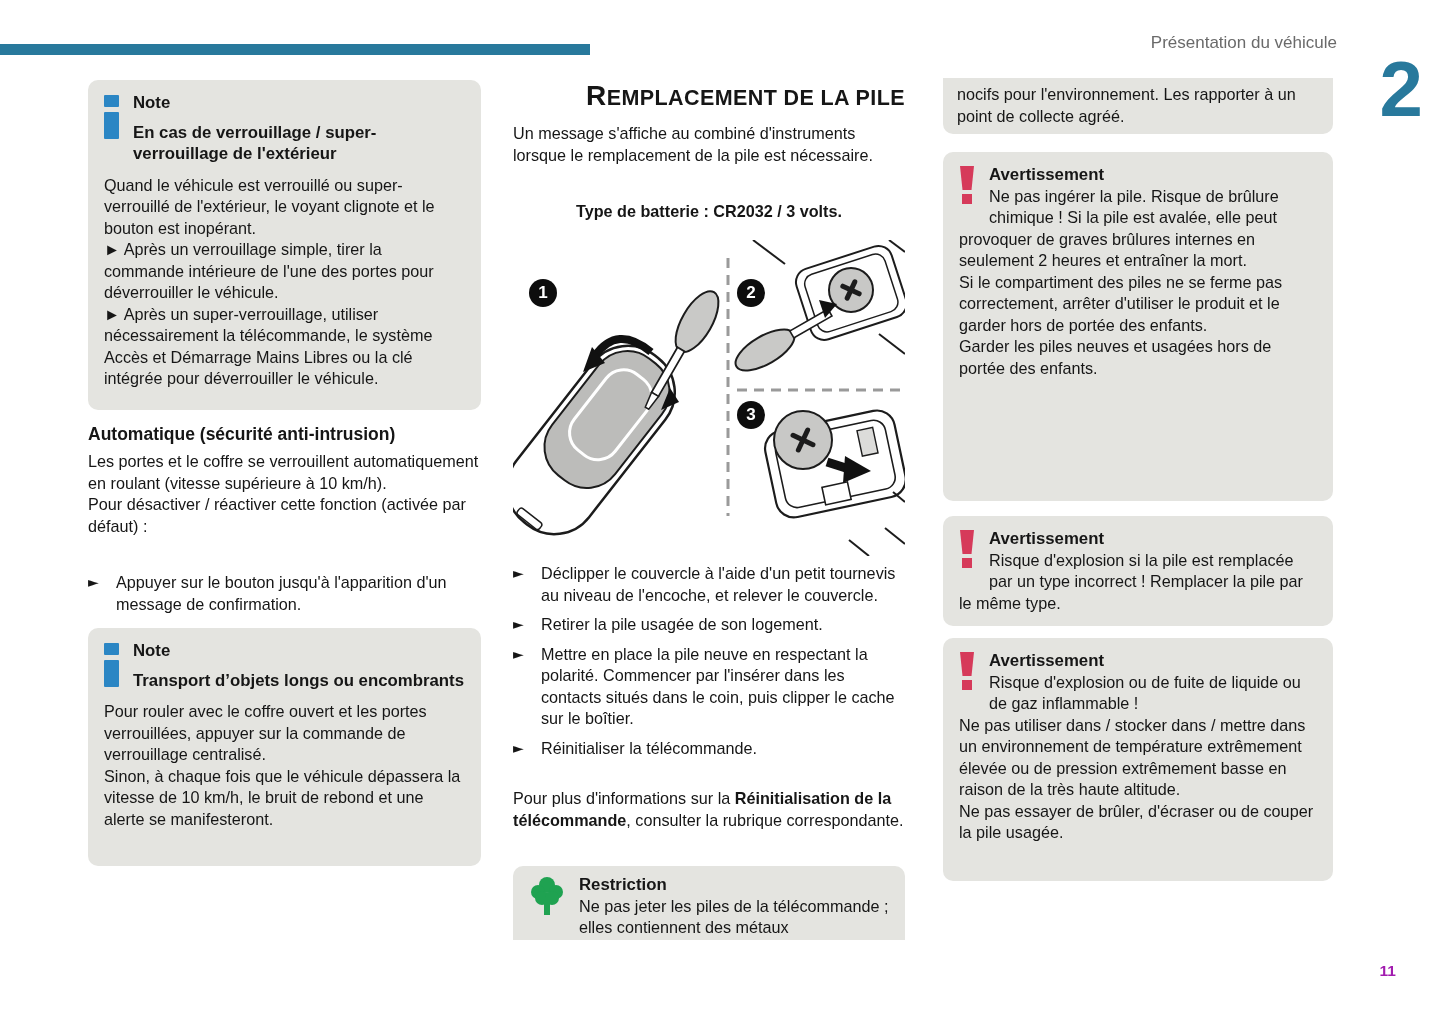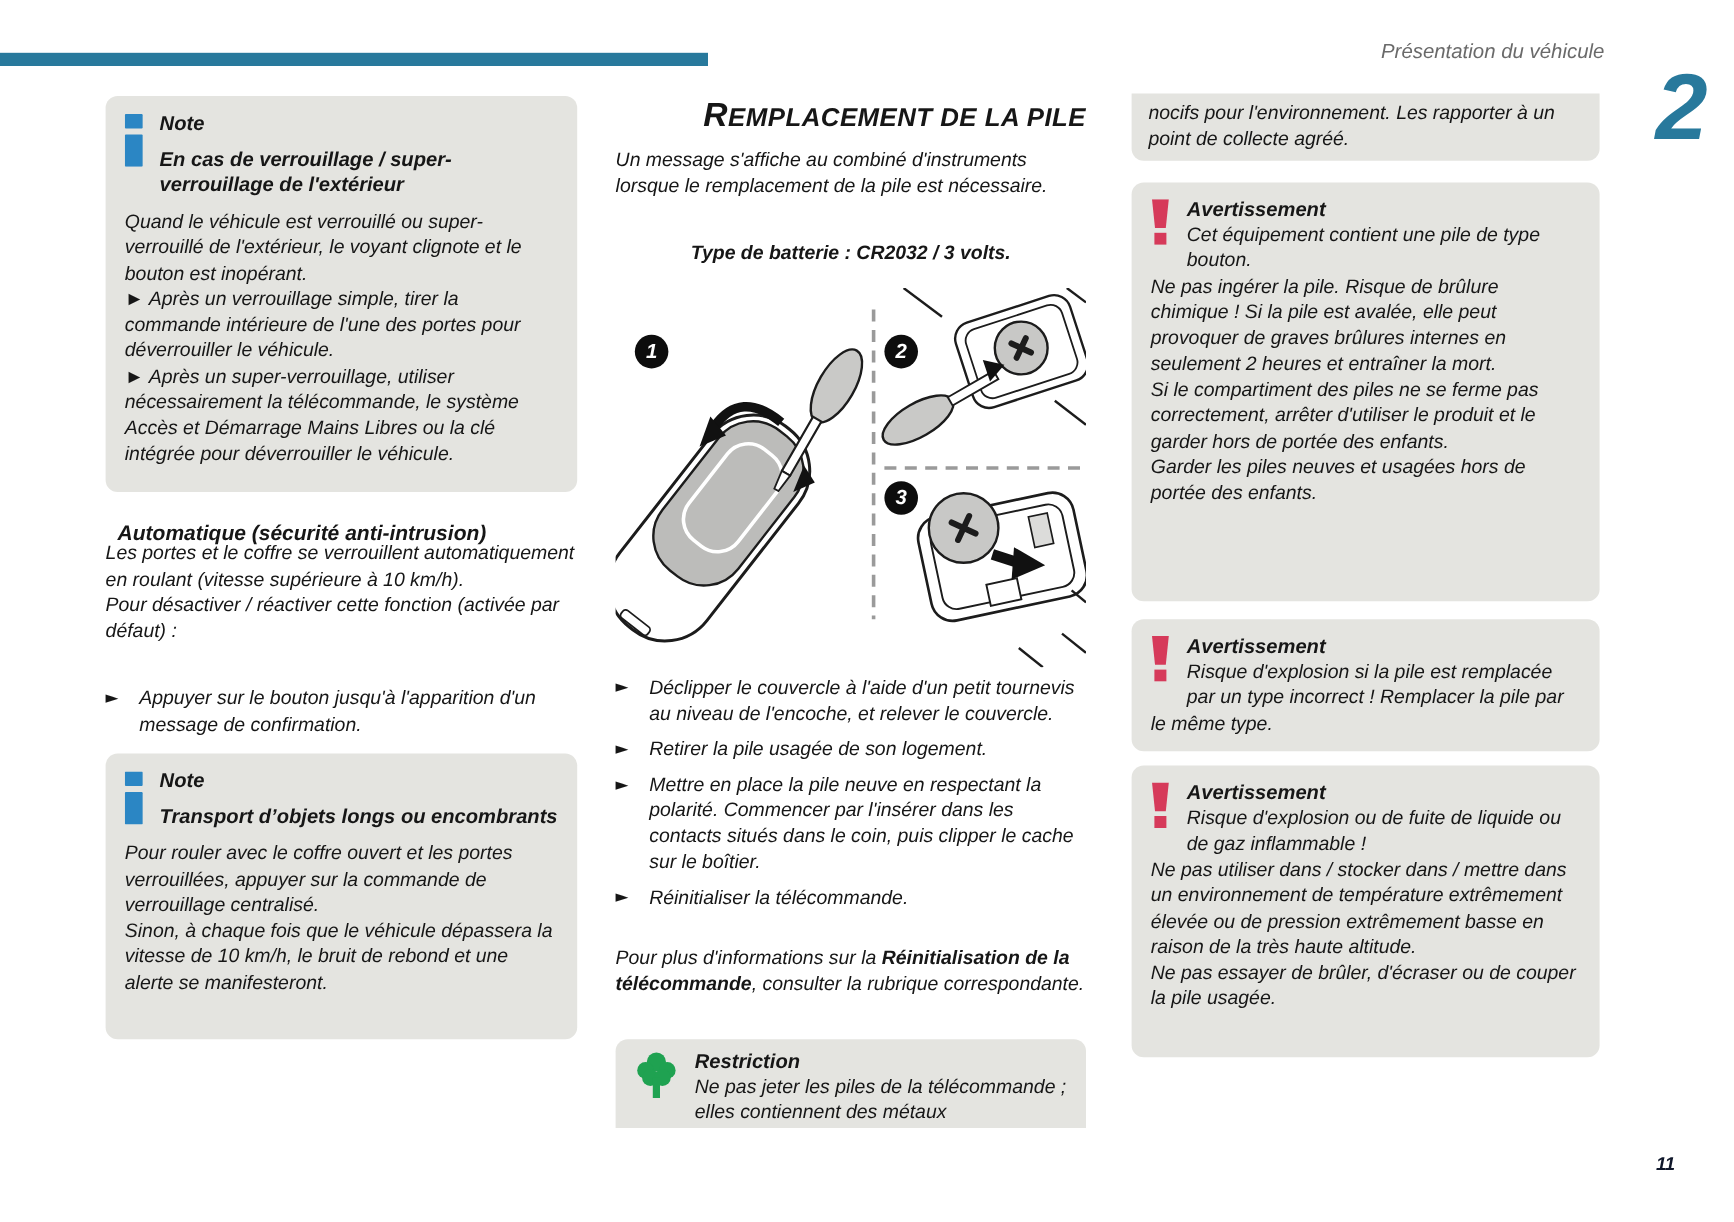"Présentation du véhicule" .page { font-style: italic -> none }
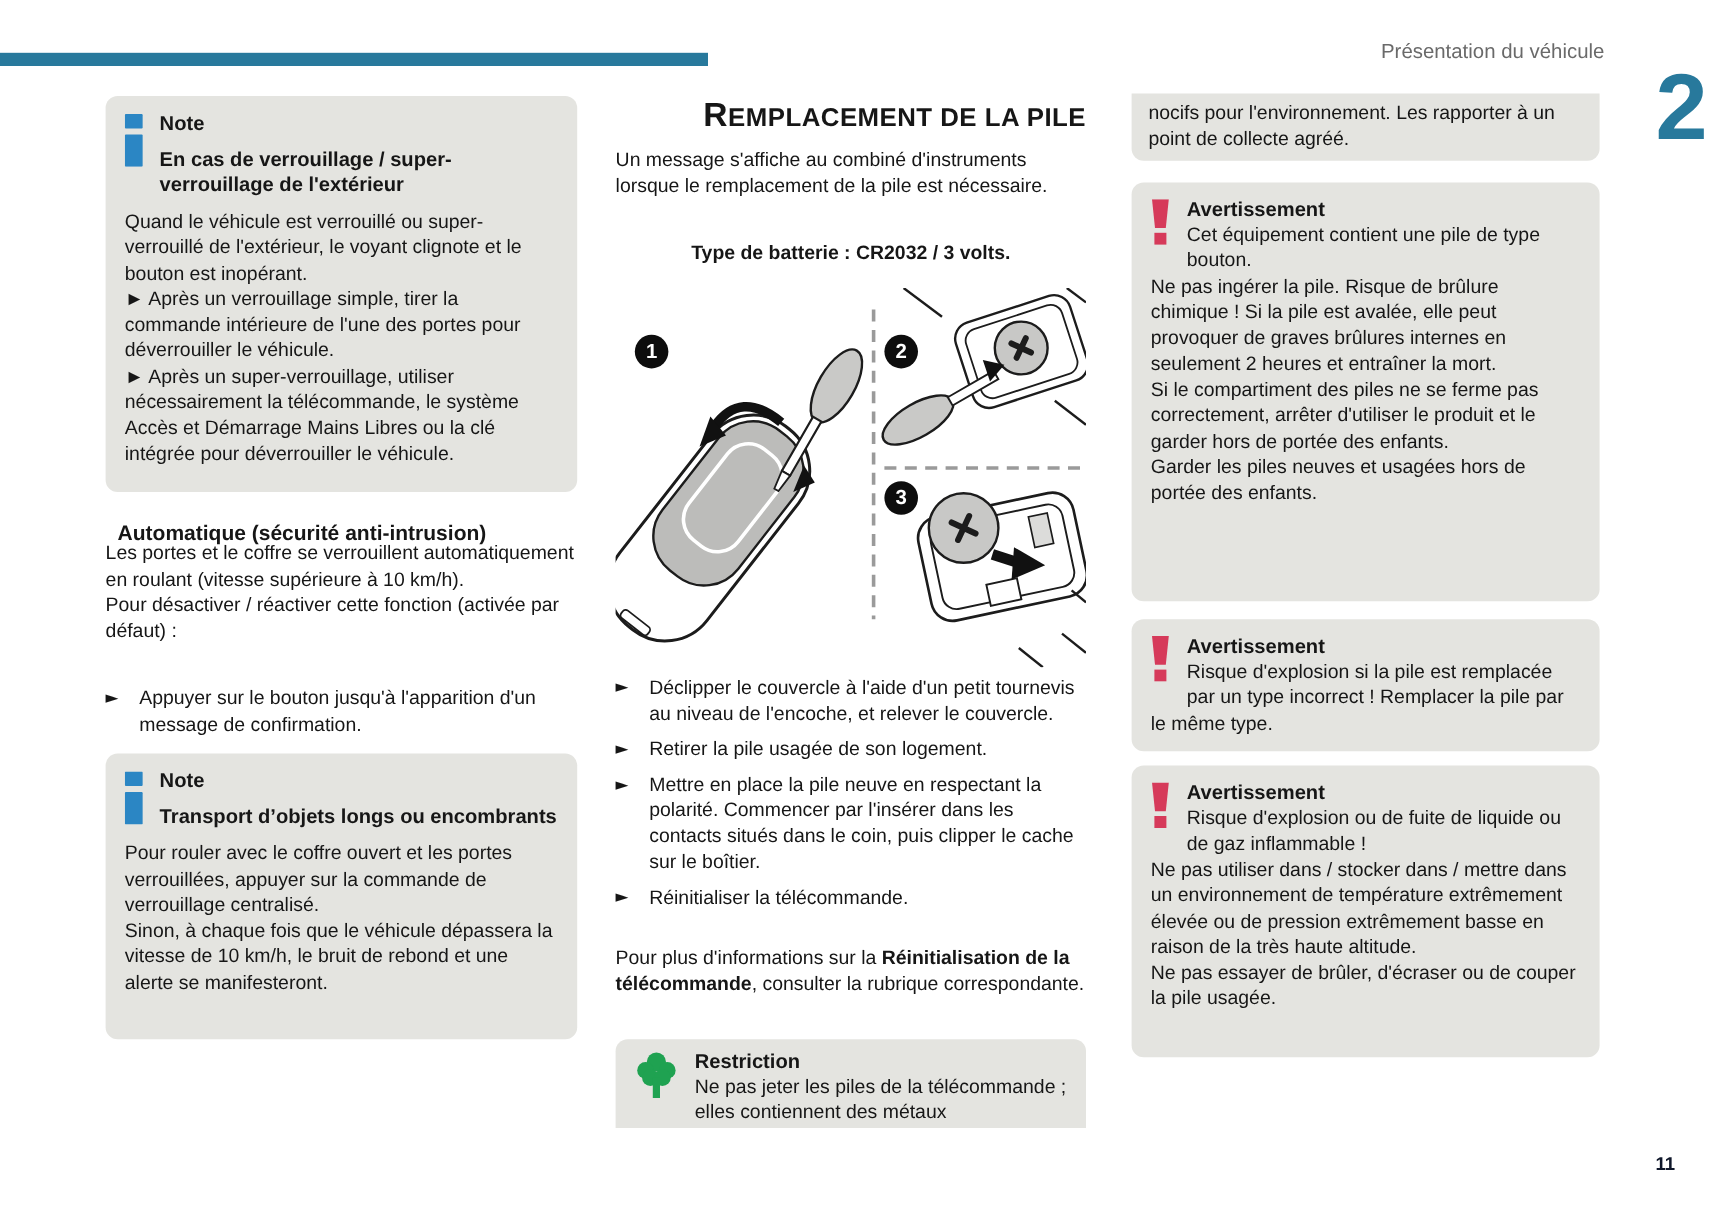"Cet équipement contient une pile" p { html: <p>Cet équipement contient une pile de type bouton.</p> -> none }
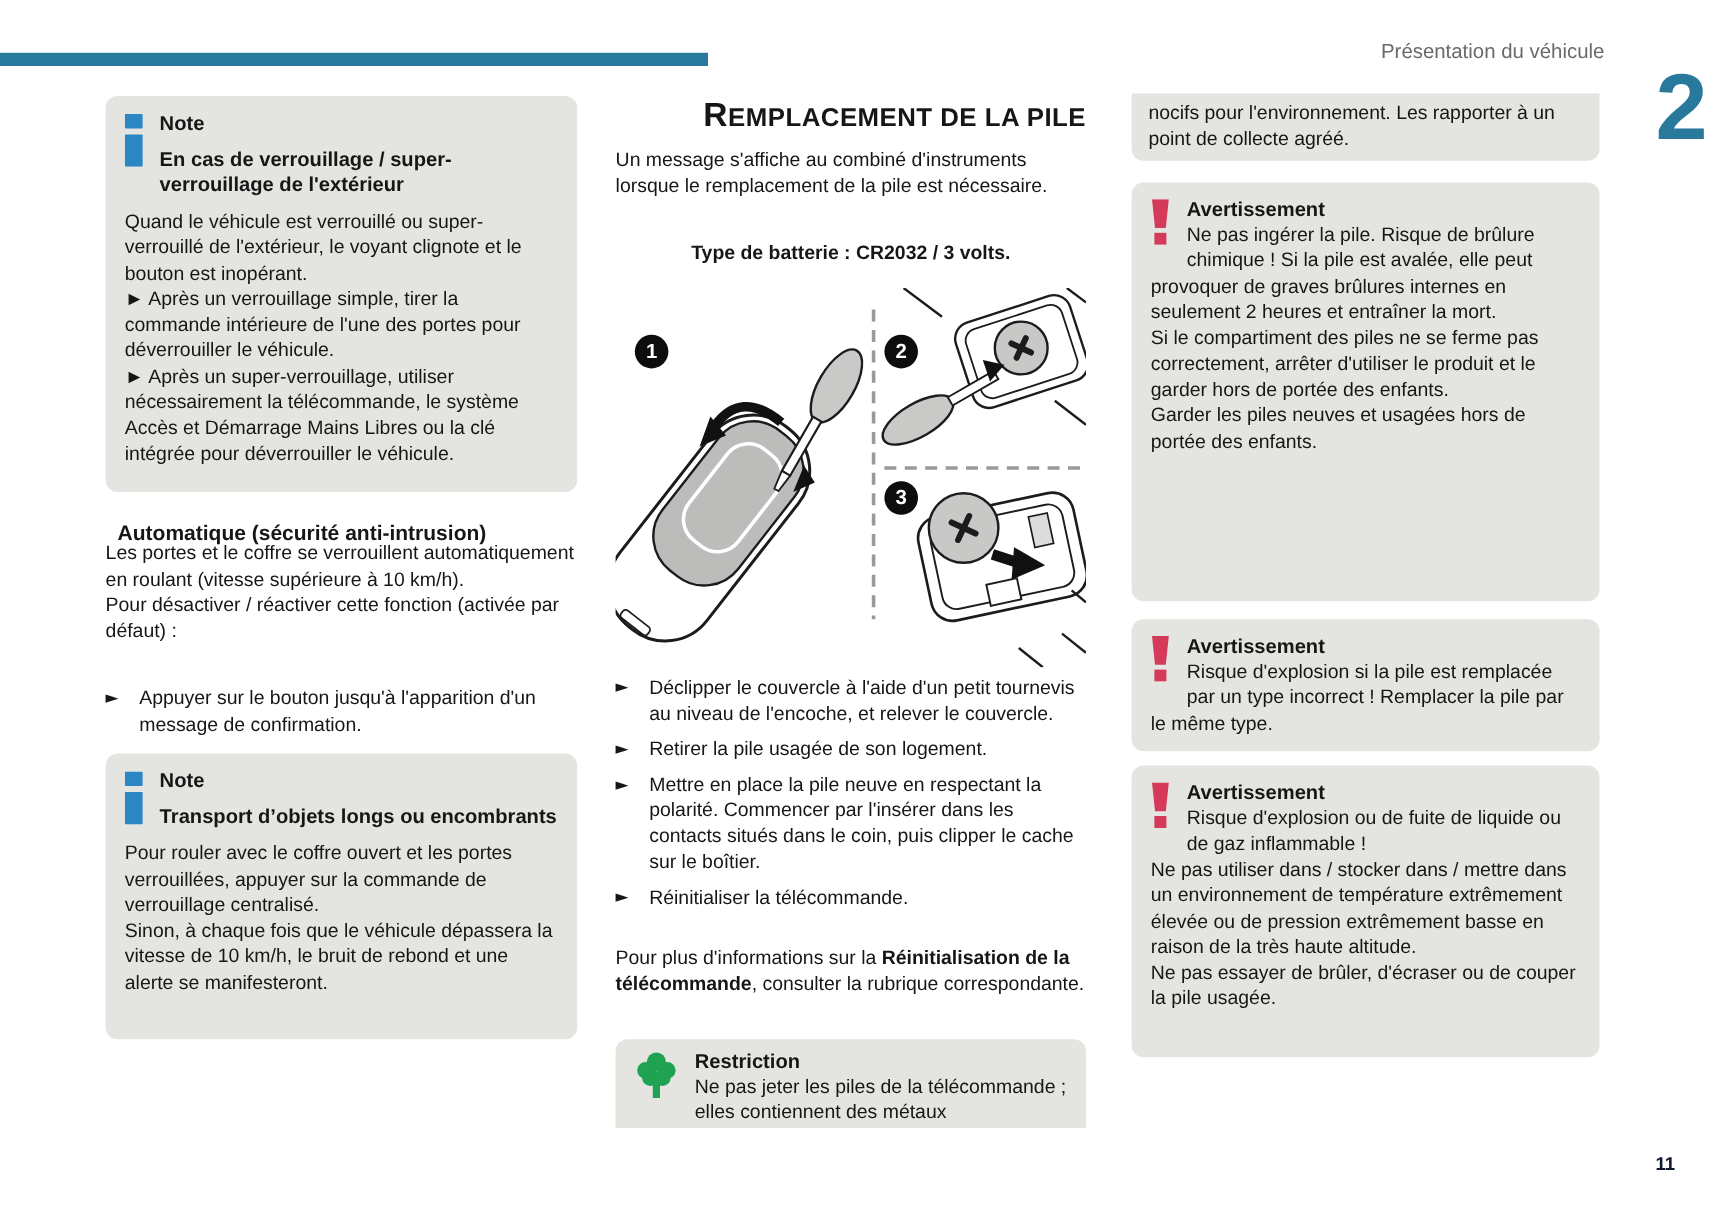"Automatique (sécurité anti-intrusion)" .section-heading { margin: 10px -> 0 }
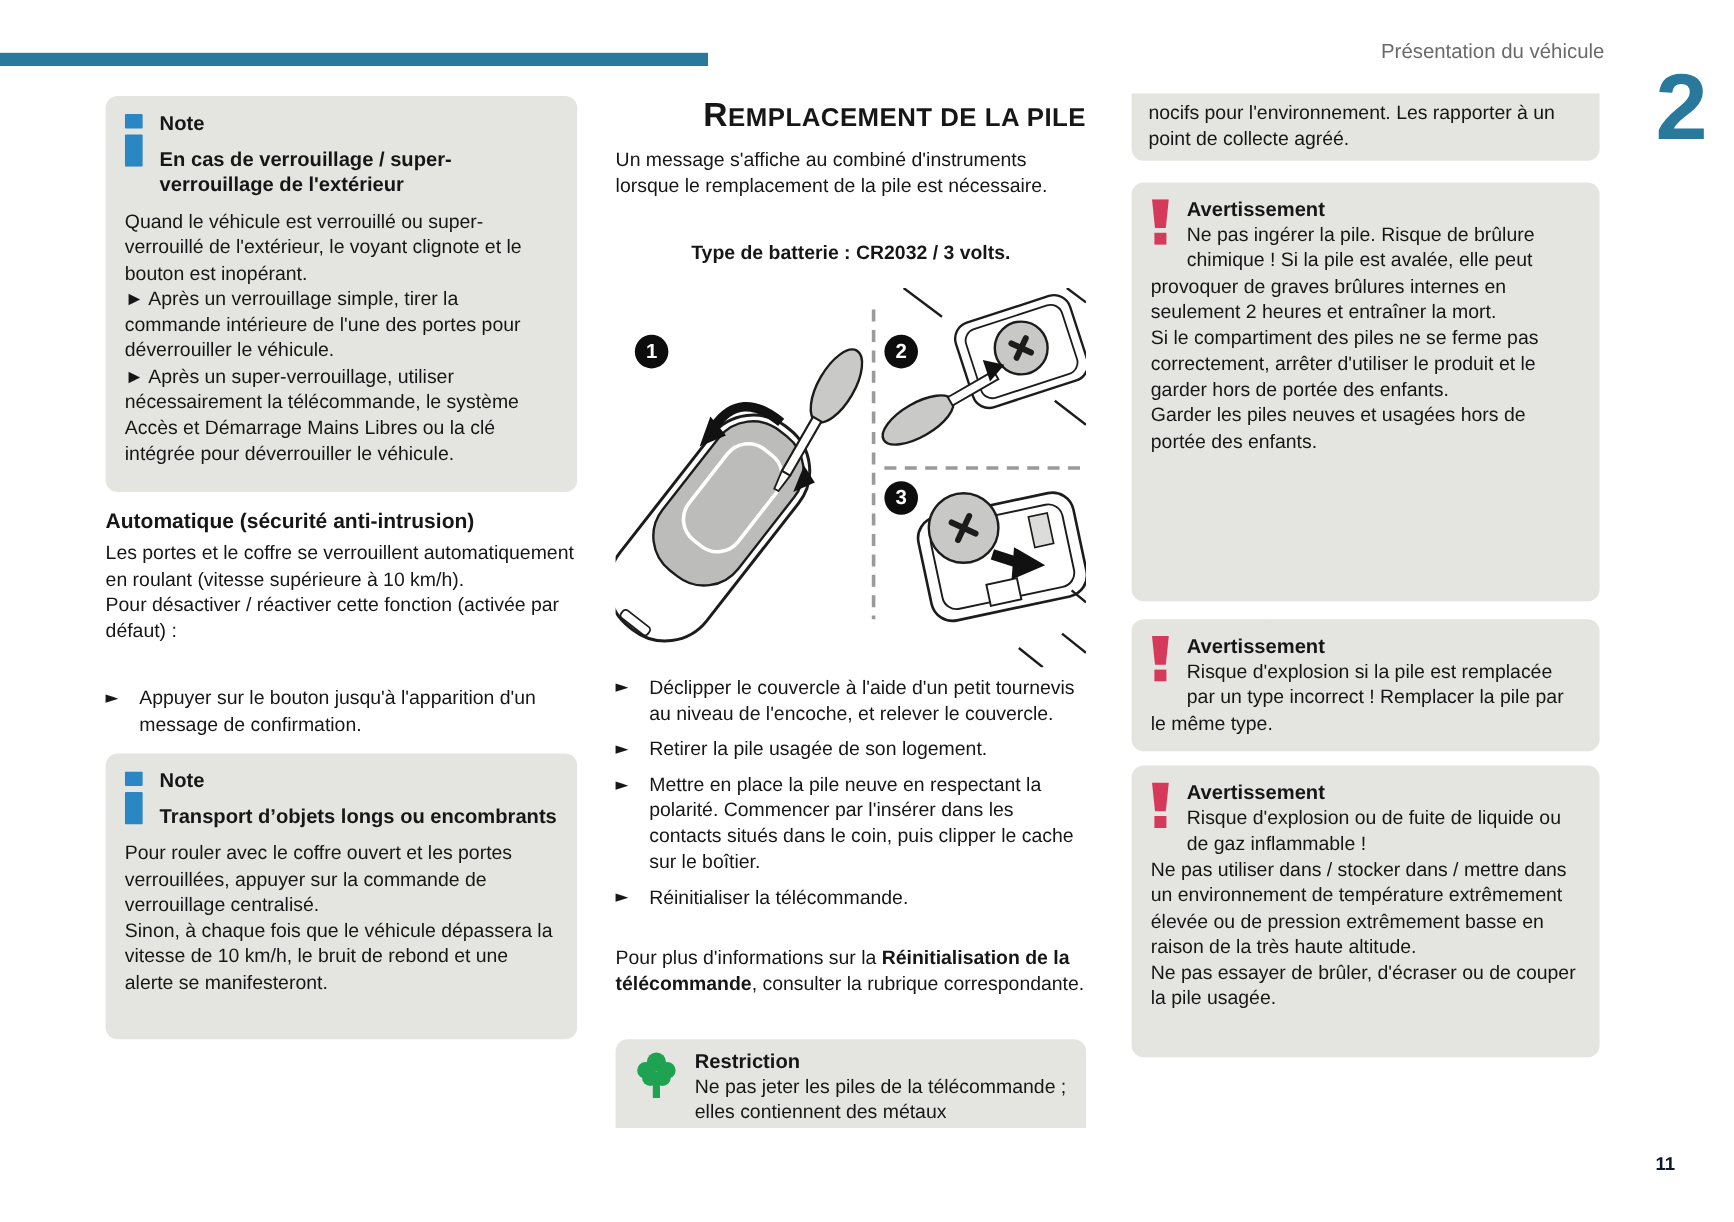"11" .pagenum { color: #0f172a -> #a21caf }
